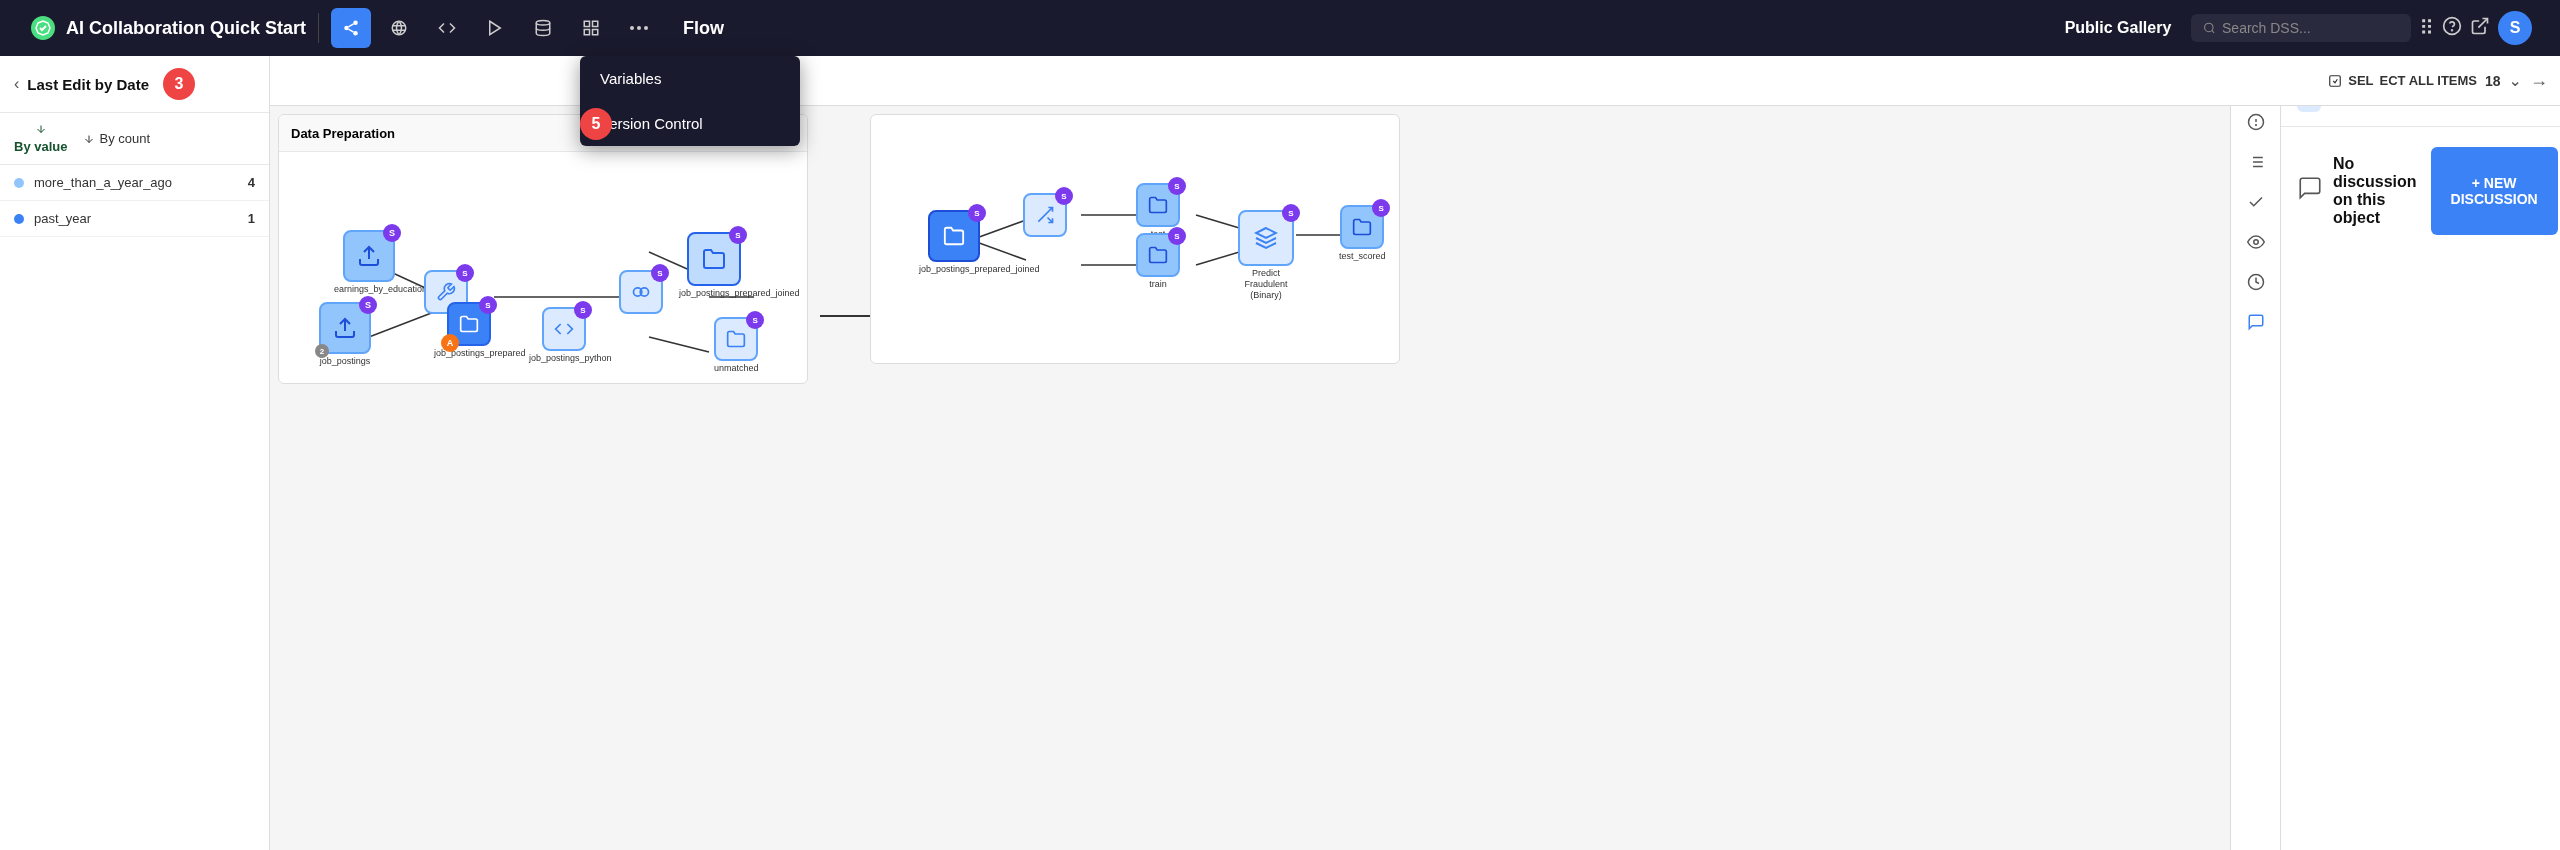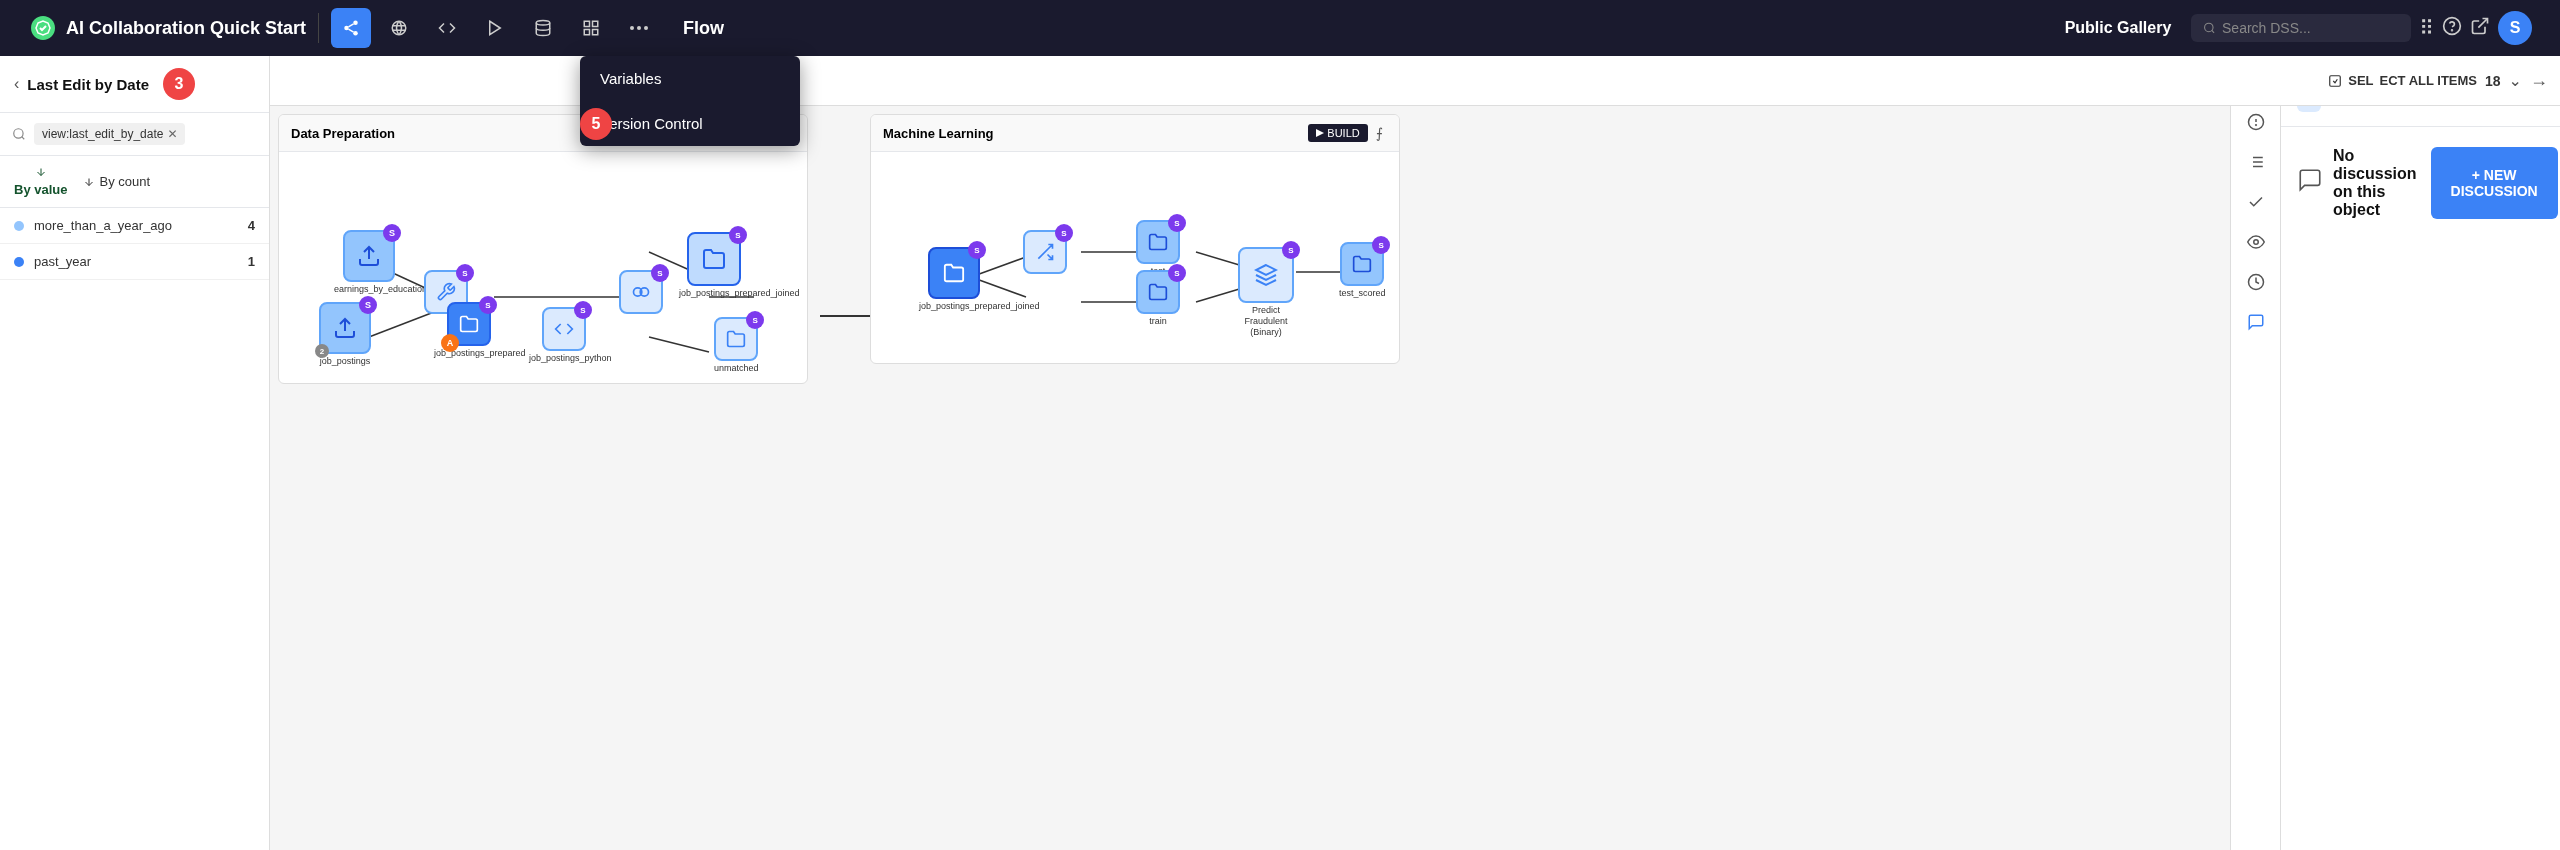"view:last_edit_by_date" div.filter-bar { html: <div> <svg> <circle></circle> <line></line> </svg> <div> <span>view:last_edit_by_date</span> <span>✕</span> </div> </div> -> none }
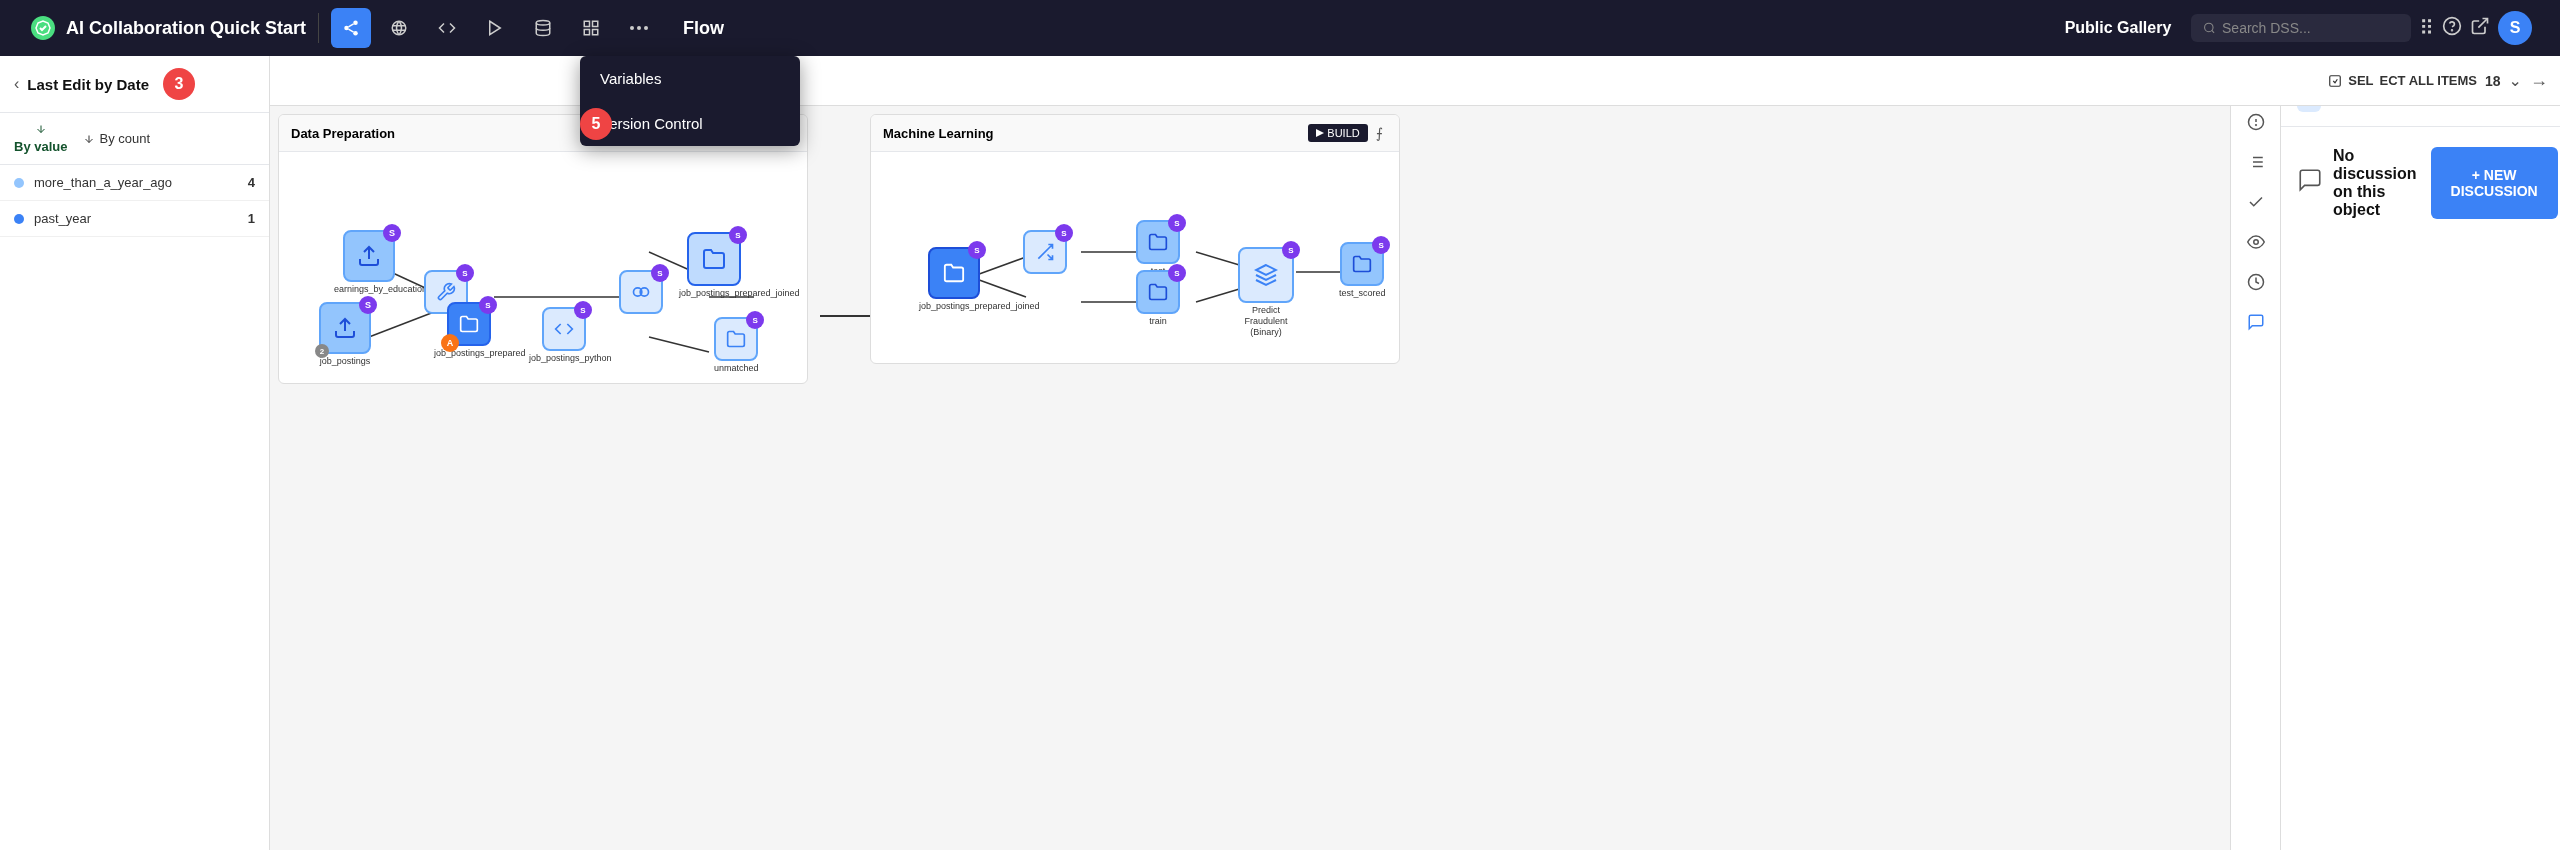"Machine Learning" div.flow-zone-header { html: <div> <span>Machine Learning</span> <div> <button> <svg> <polygon></polygon> </svg> <span>BUILD</span> </button> <button>⨍</button> </div> </div> -> none }
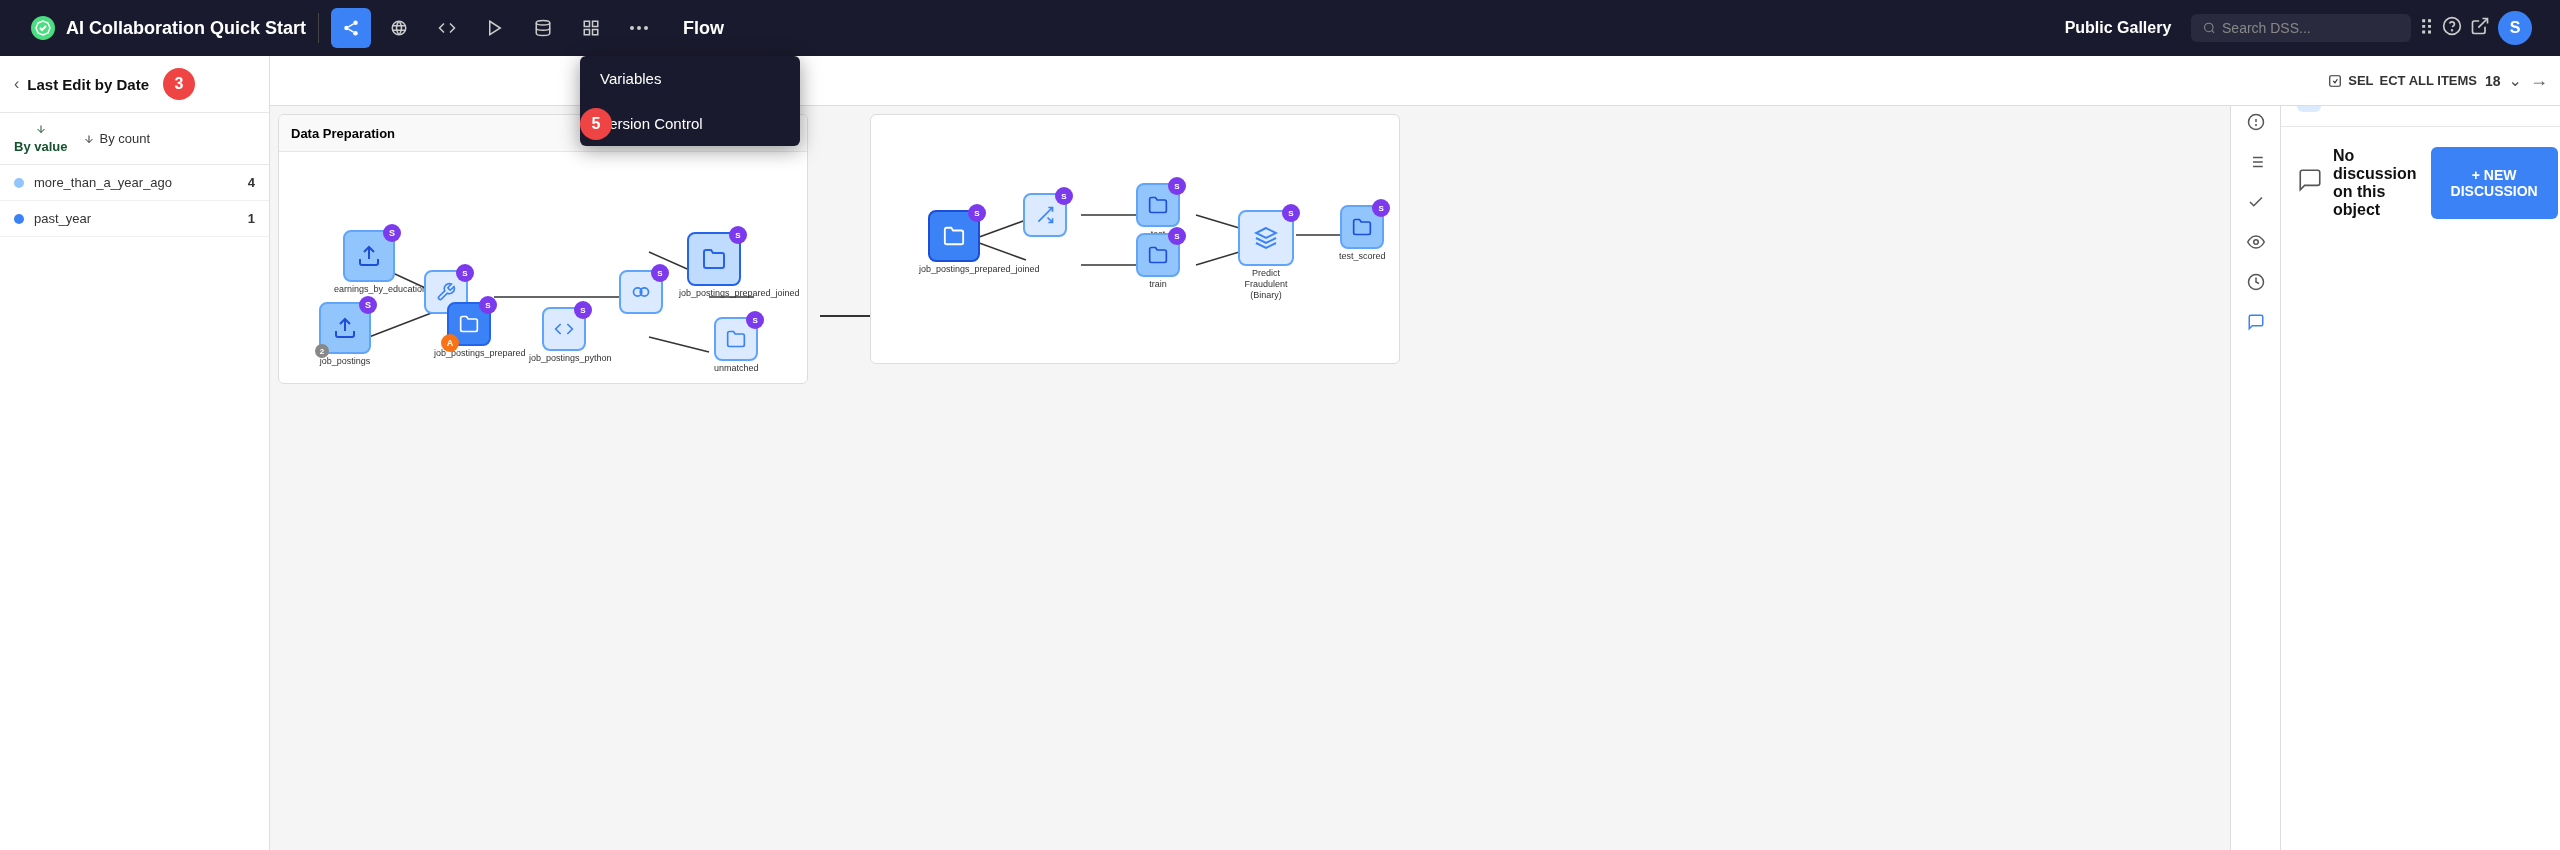"+ NEW DISCUSSION" .new-discussion-btn { padding: 12px 20px -> 28px 20px }
